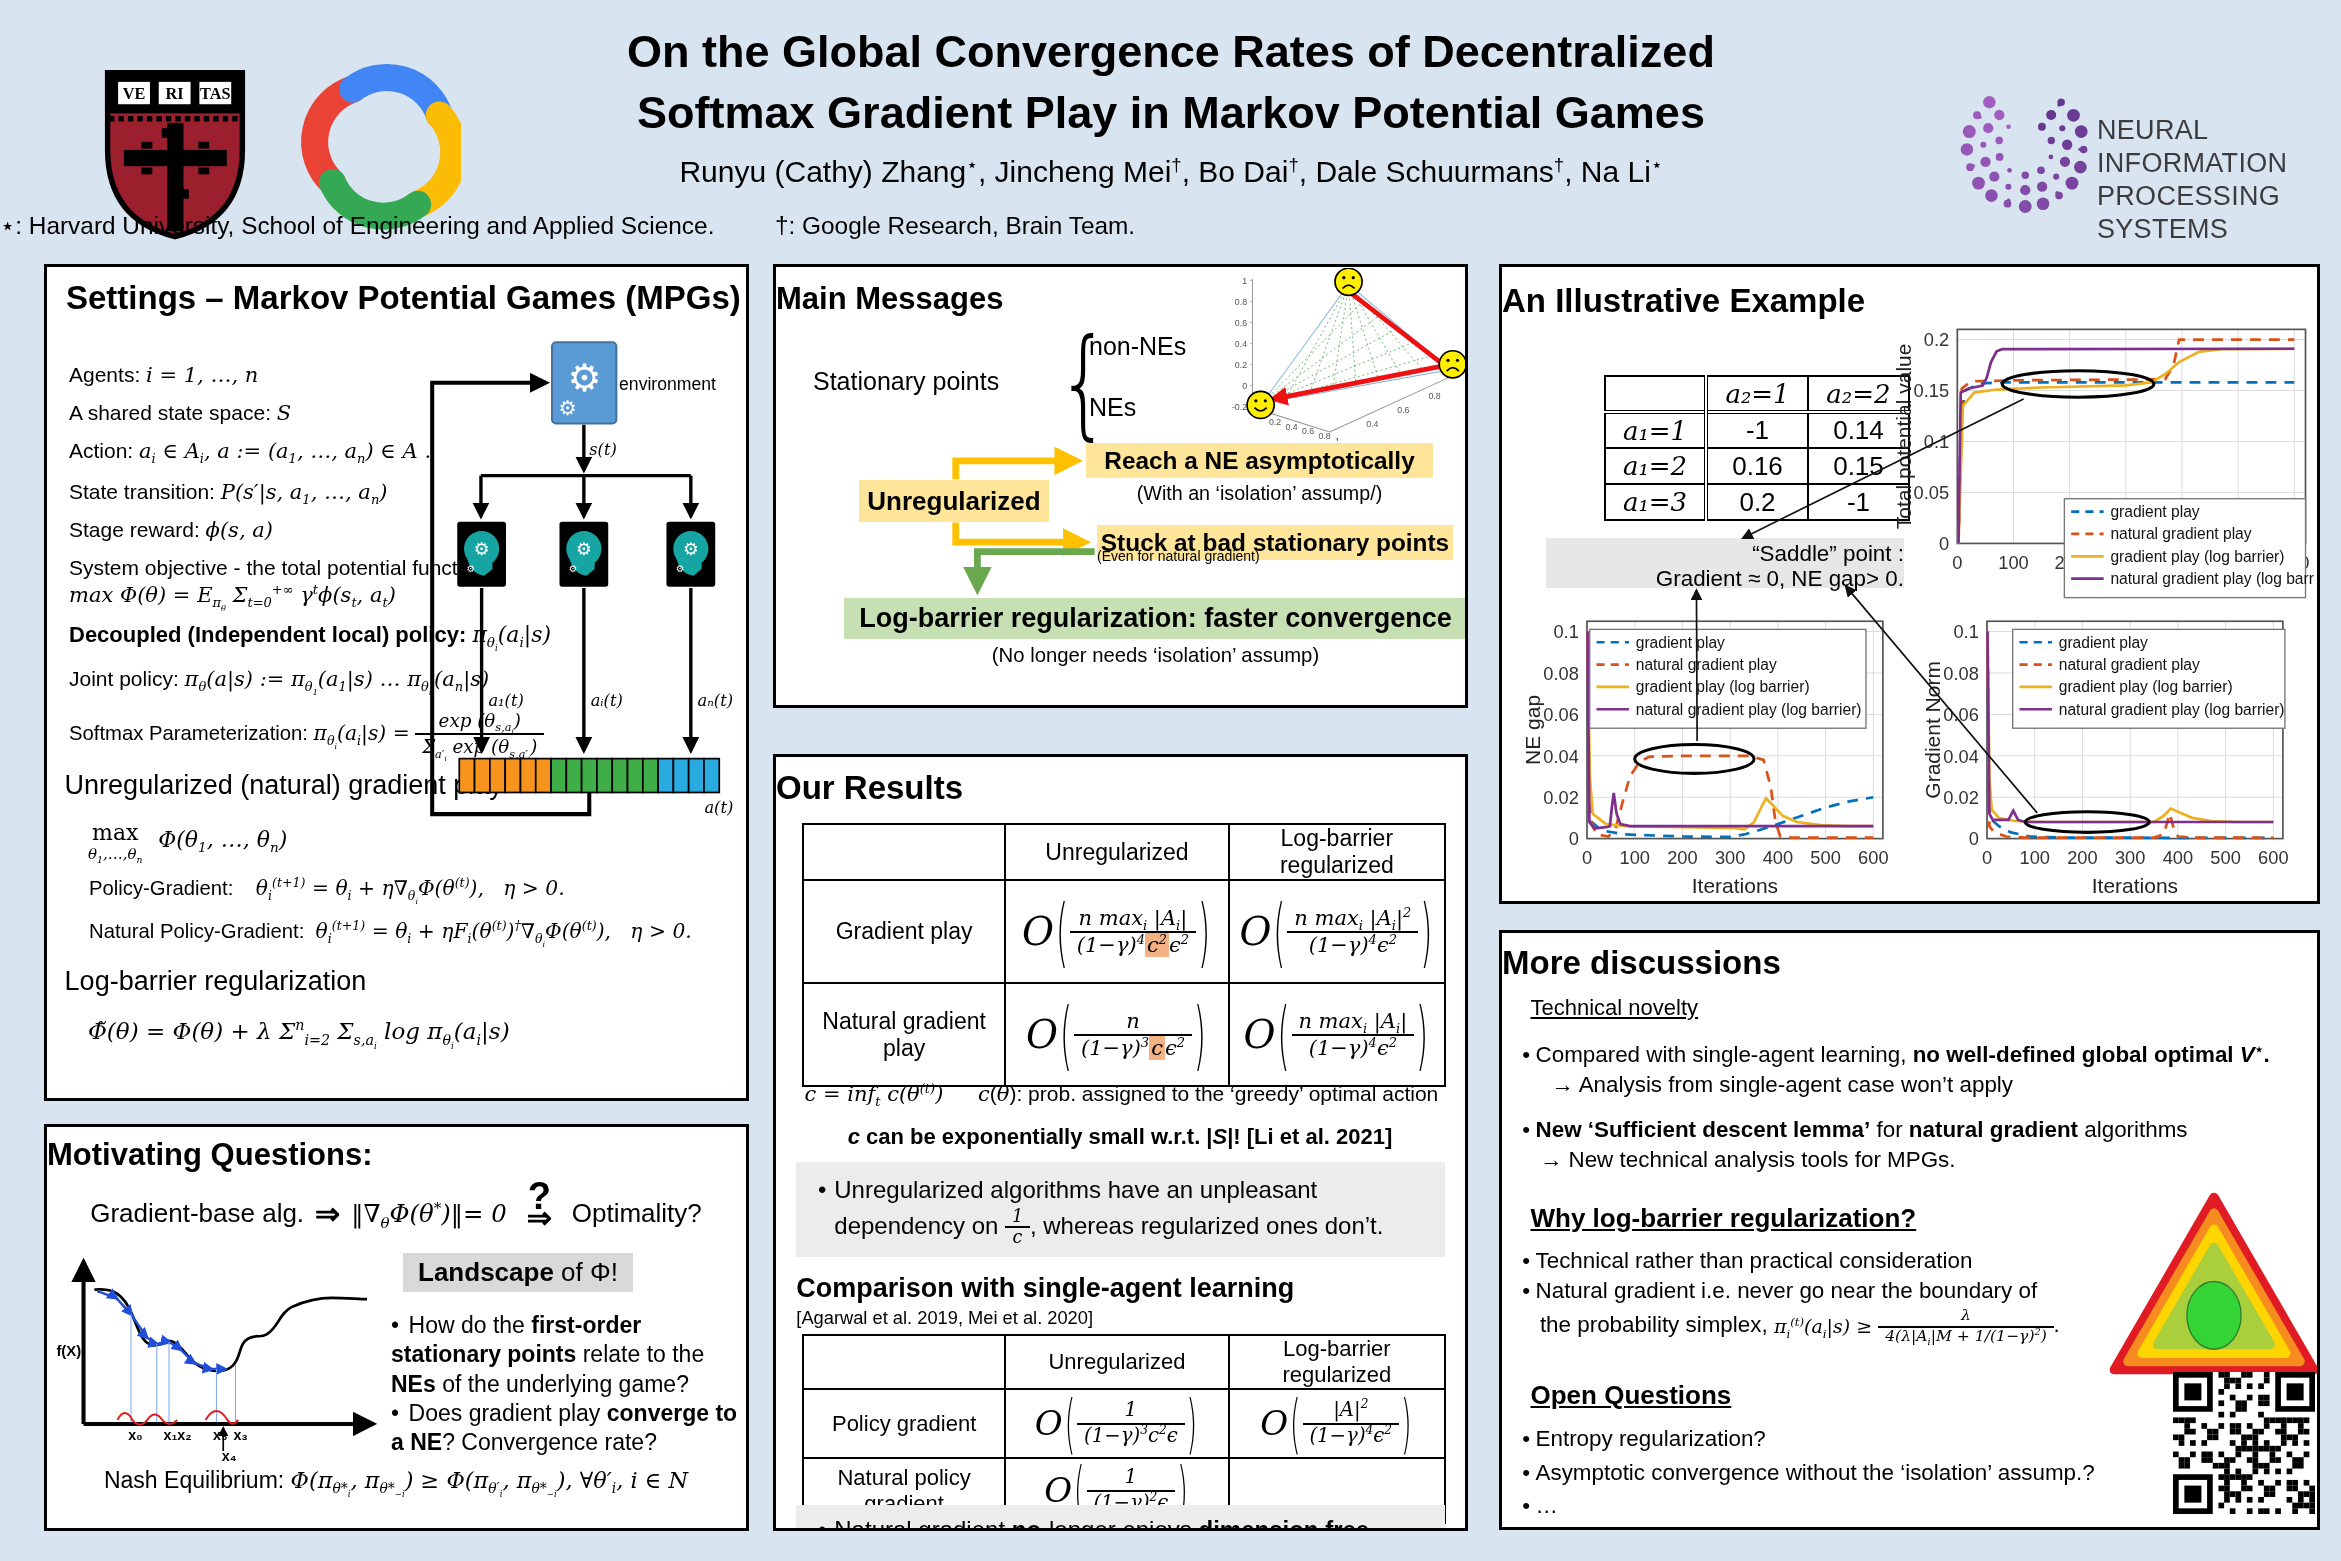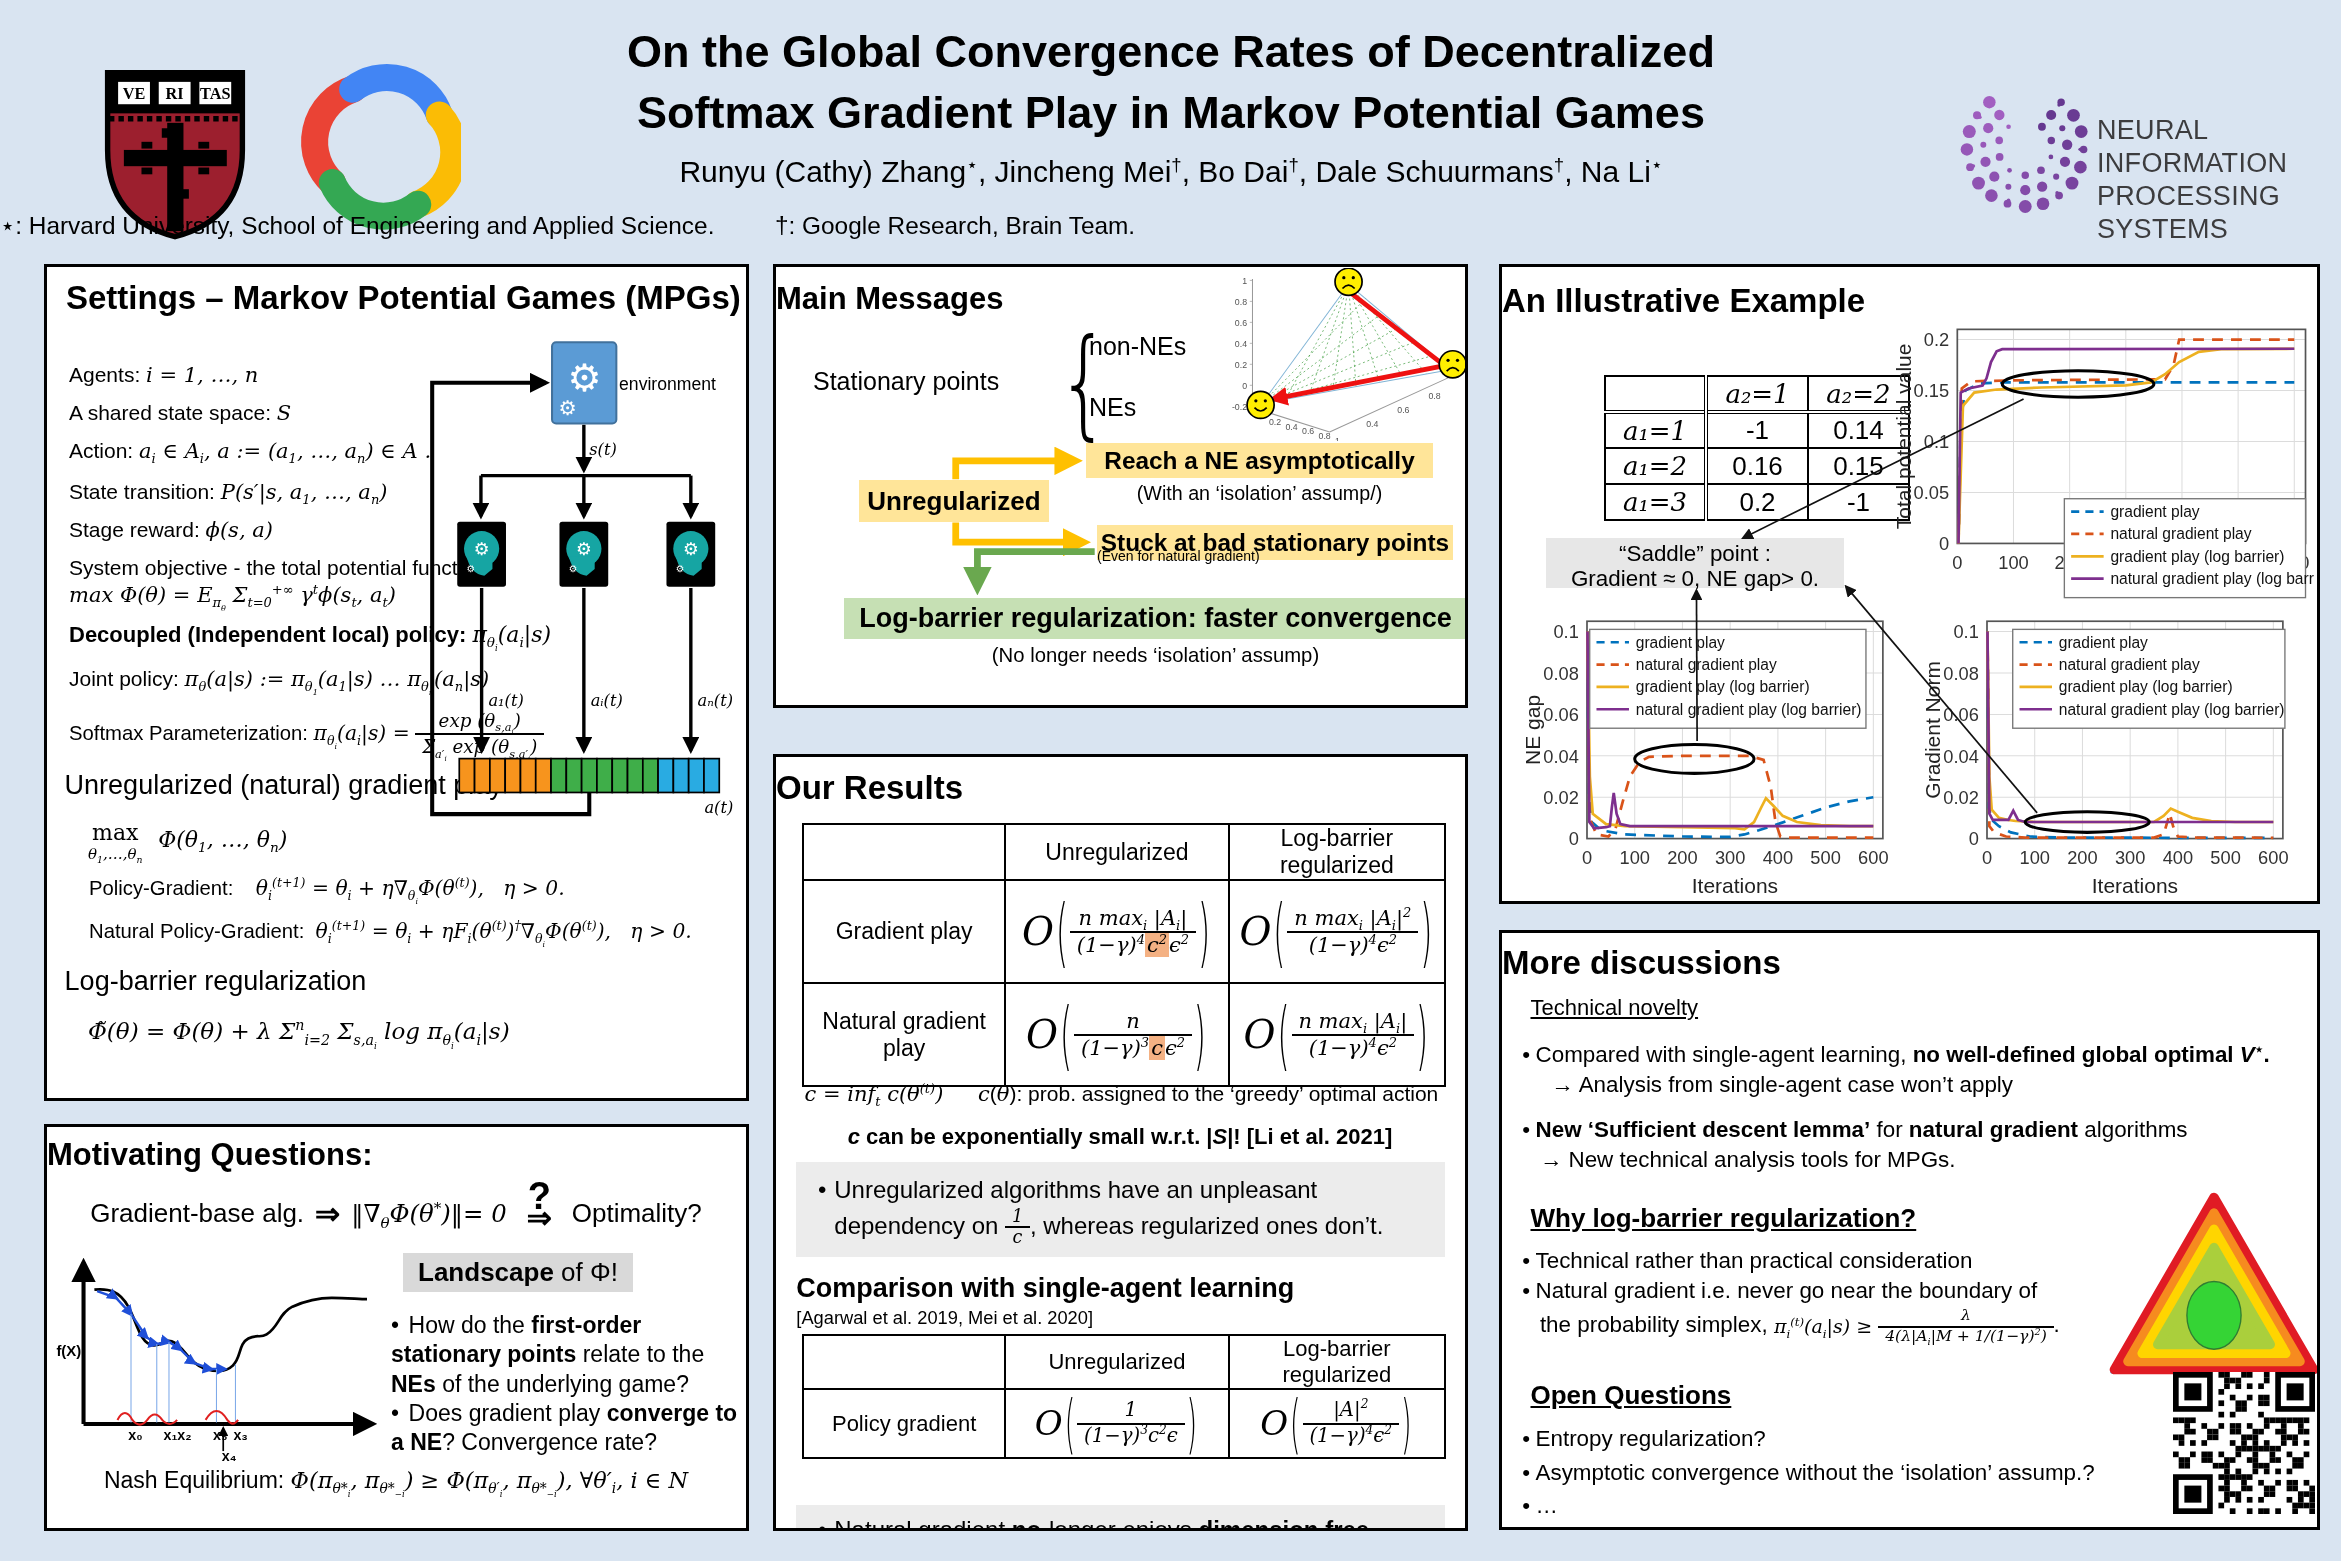"“Saddle” point :" div.abs { text-align: center -> right; width: 298px -> 358px }
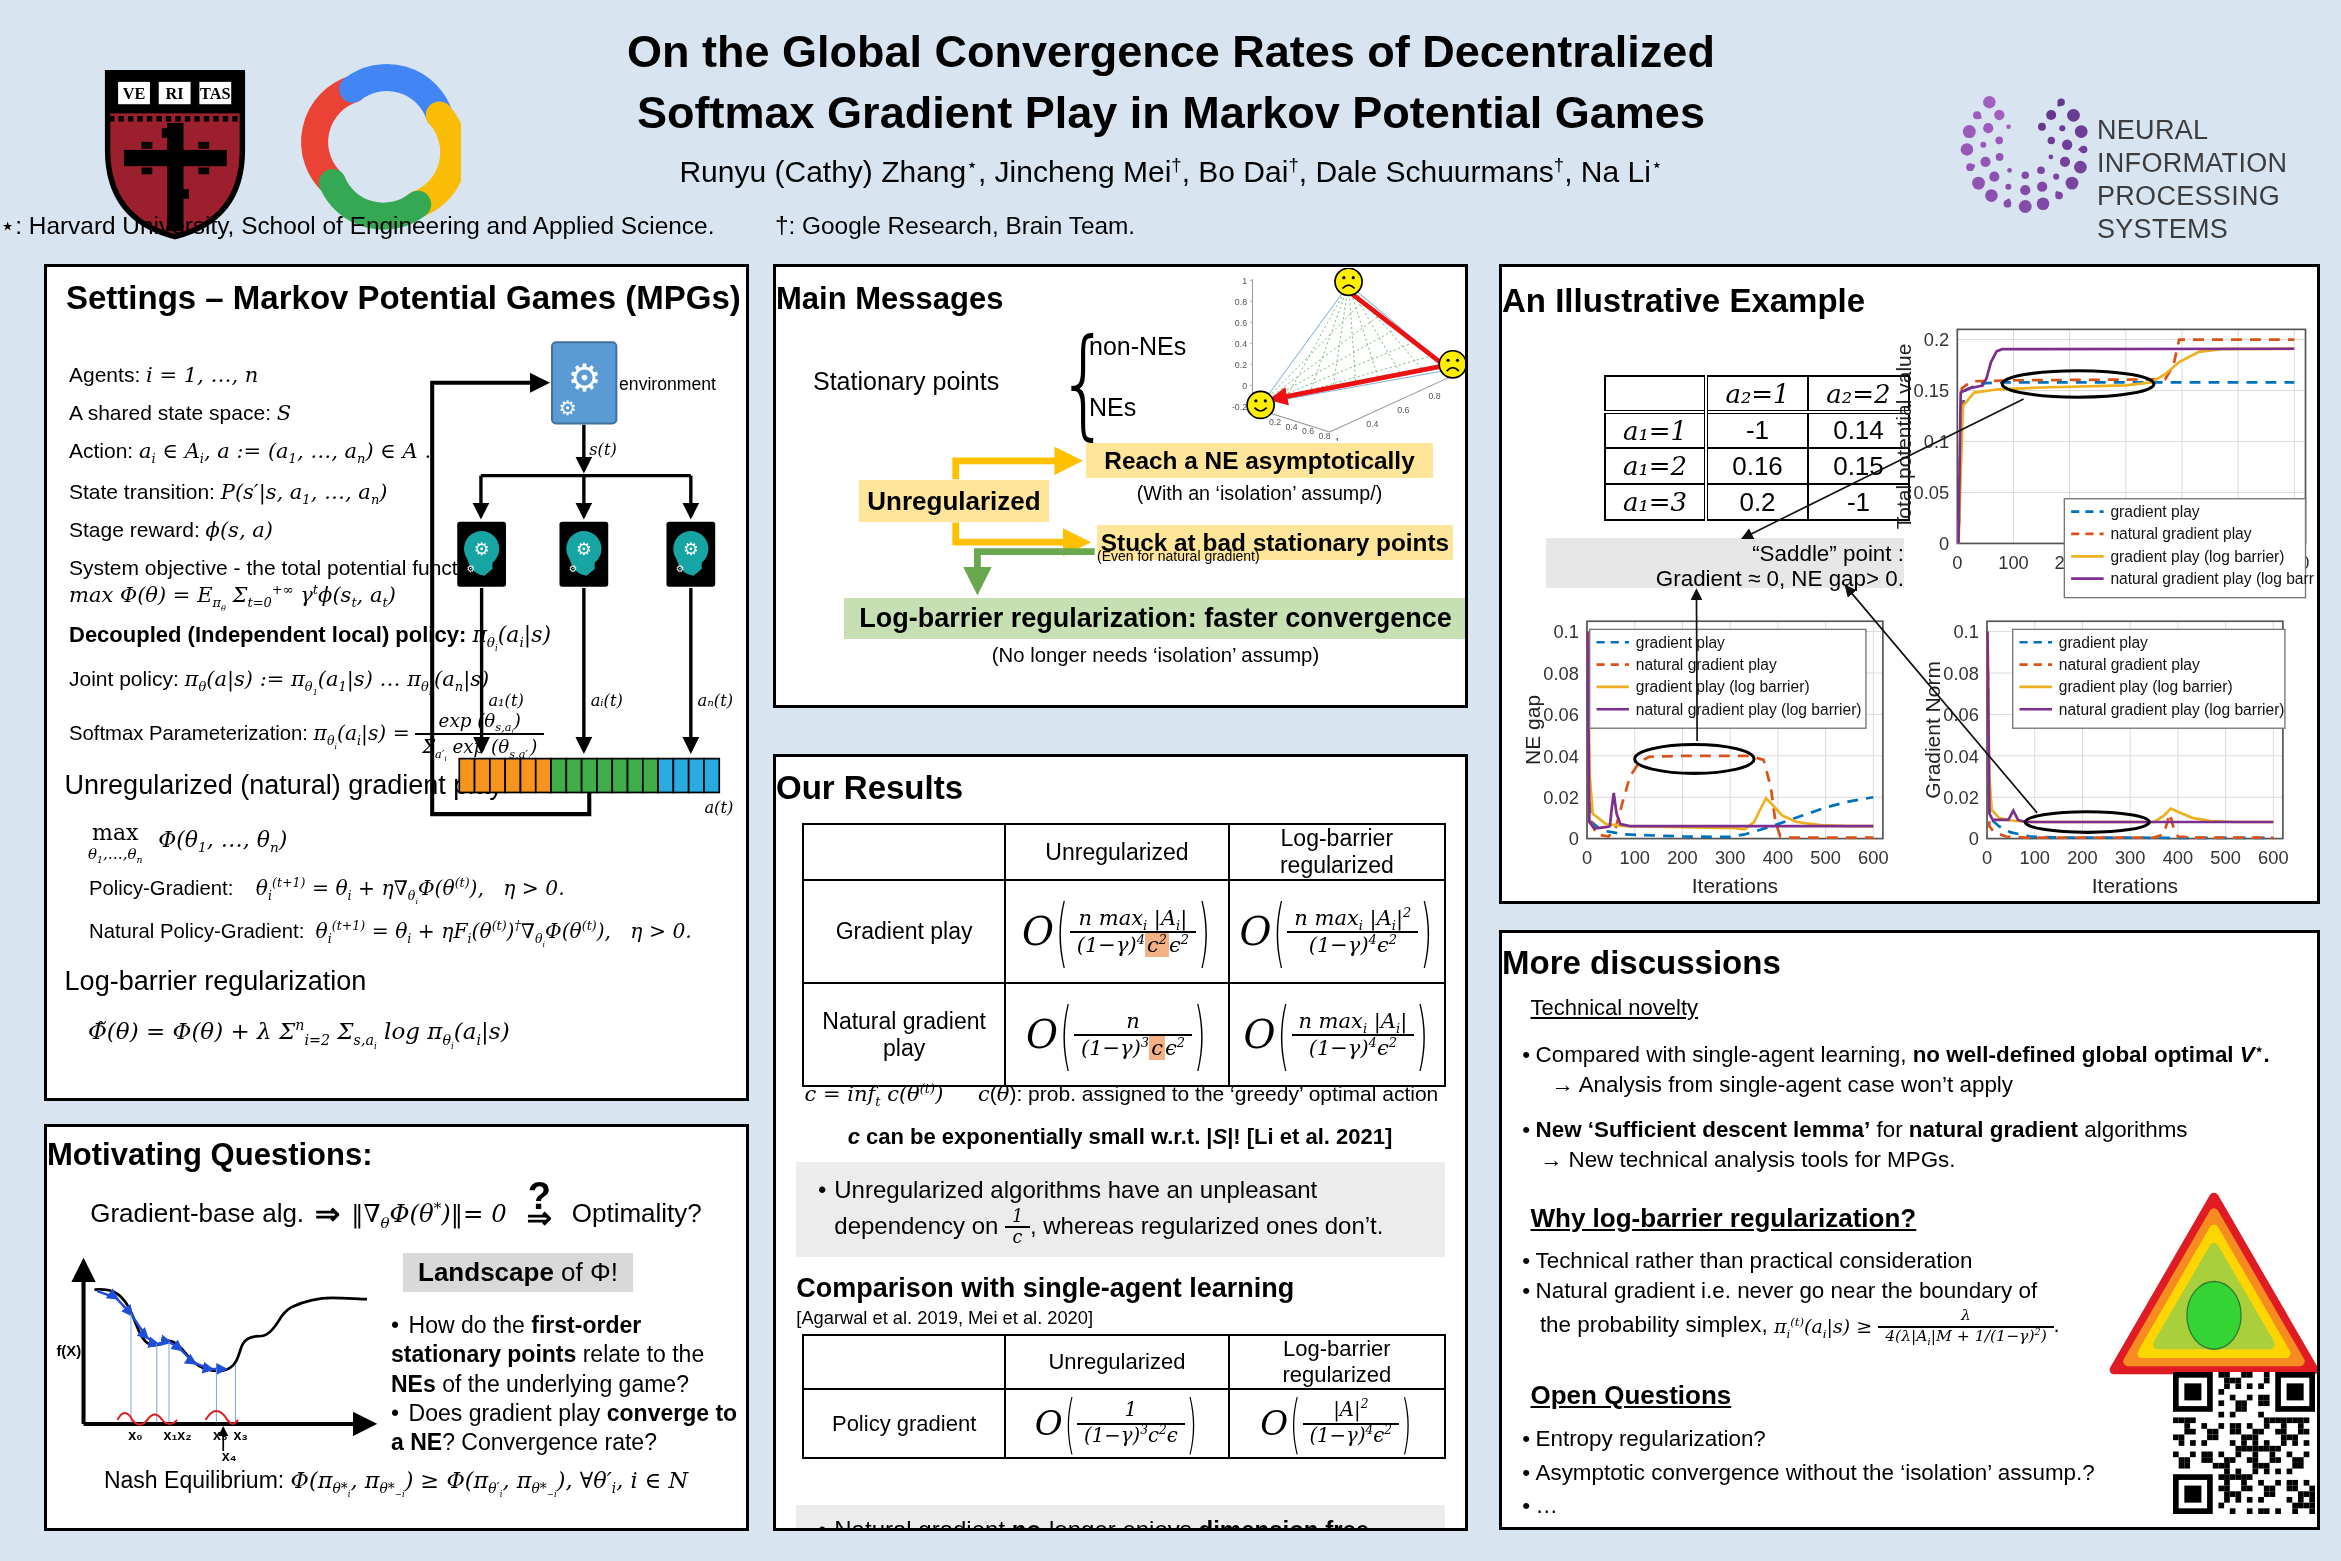"Natural policy gradient" tr { html: none -> <tr> <td>Natural policy gradient</td> <td><span>O</span><span>(</span><span><span>1</span><span>(1−γ)<sup>2</sup>ϵ</span></span><span>)</span></td> <td></td> </tr> }
